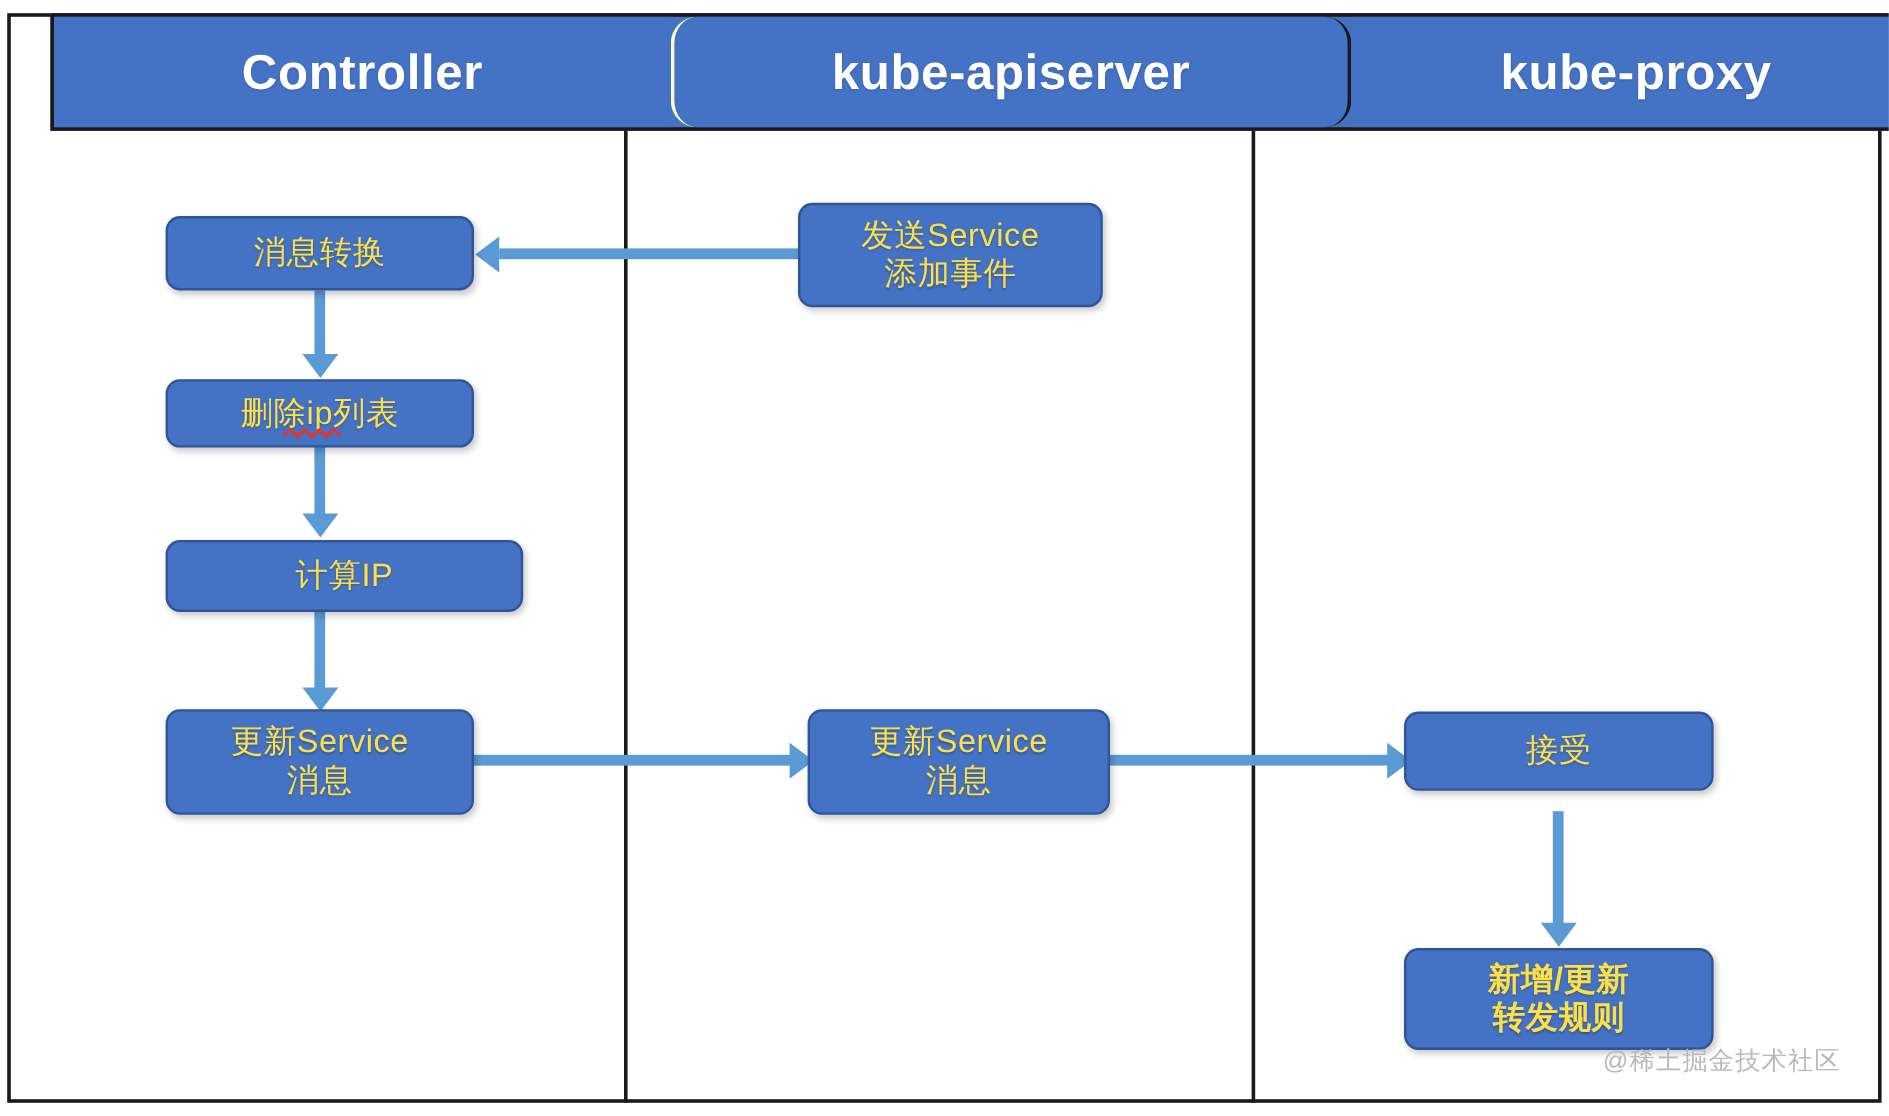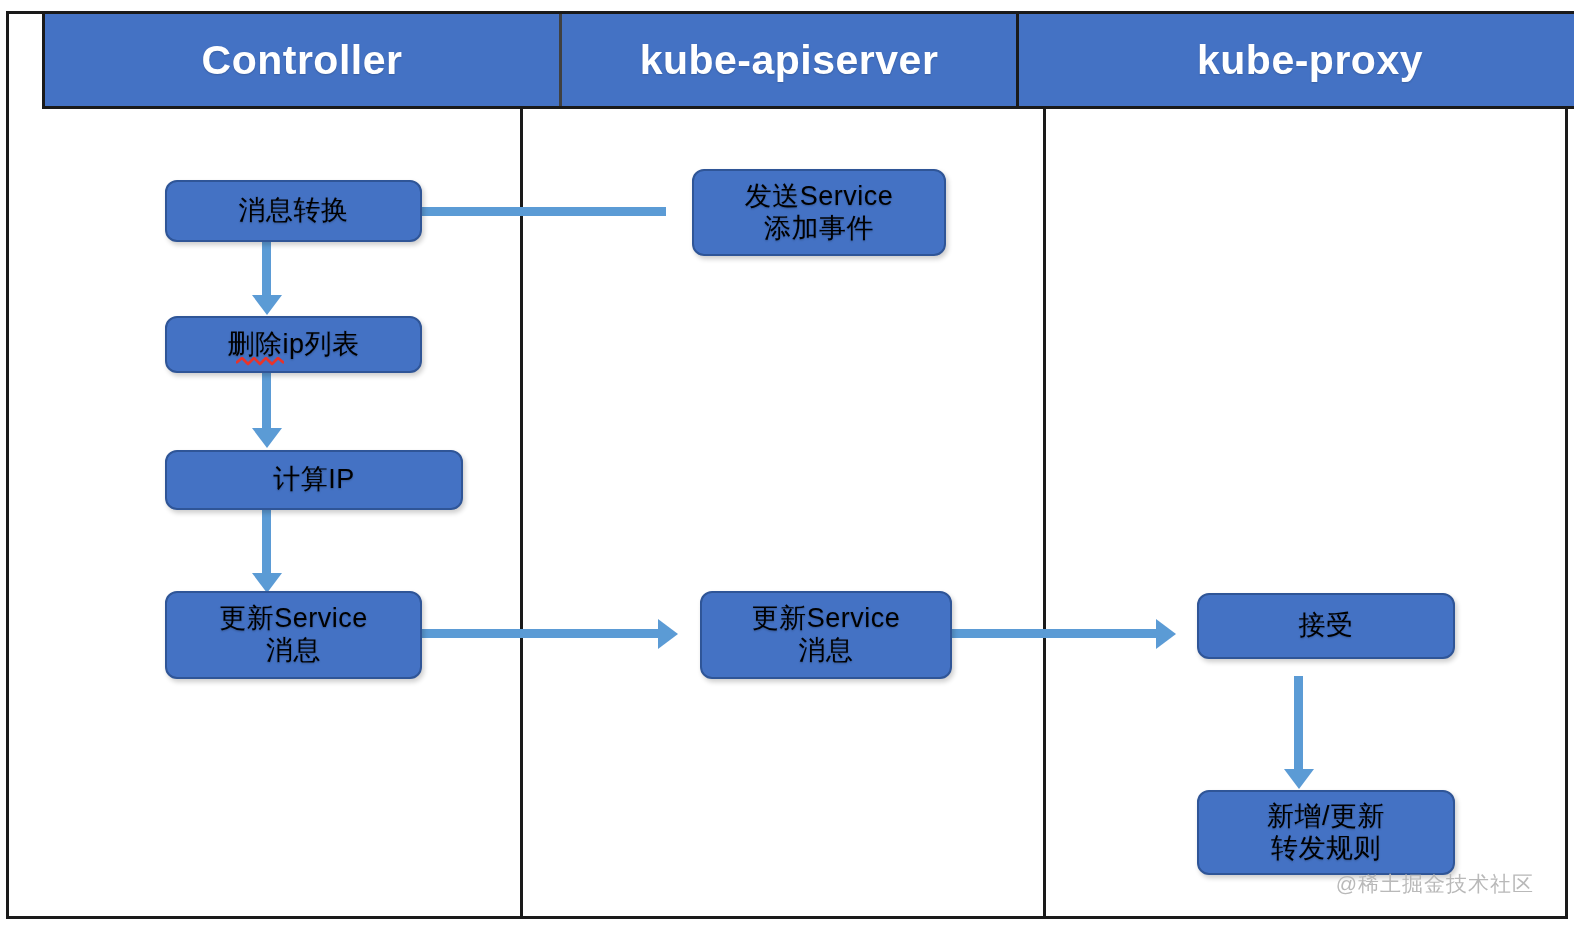"kube-apiserver" .header-cell.col2 { border-left: 3px solid #404040 -> 3px solid #fef9c3; border-radius: none -> 22px; width: 460px -> 567px }
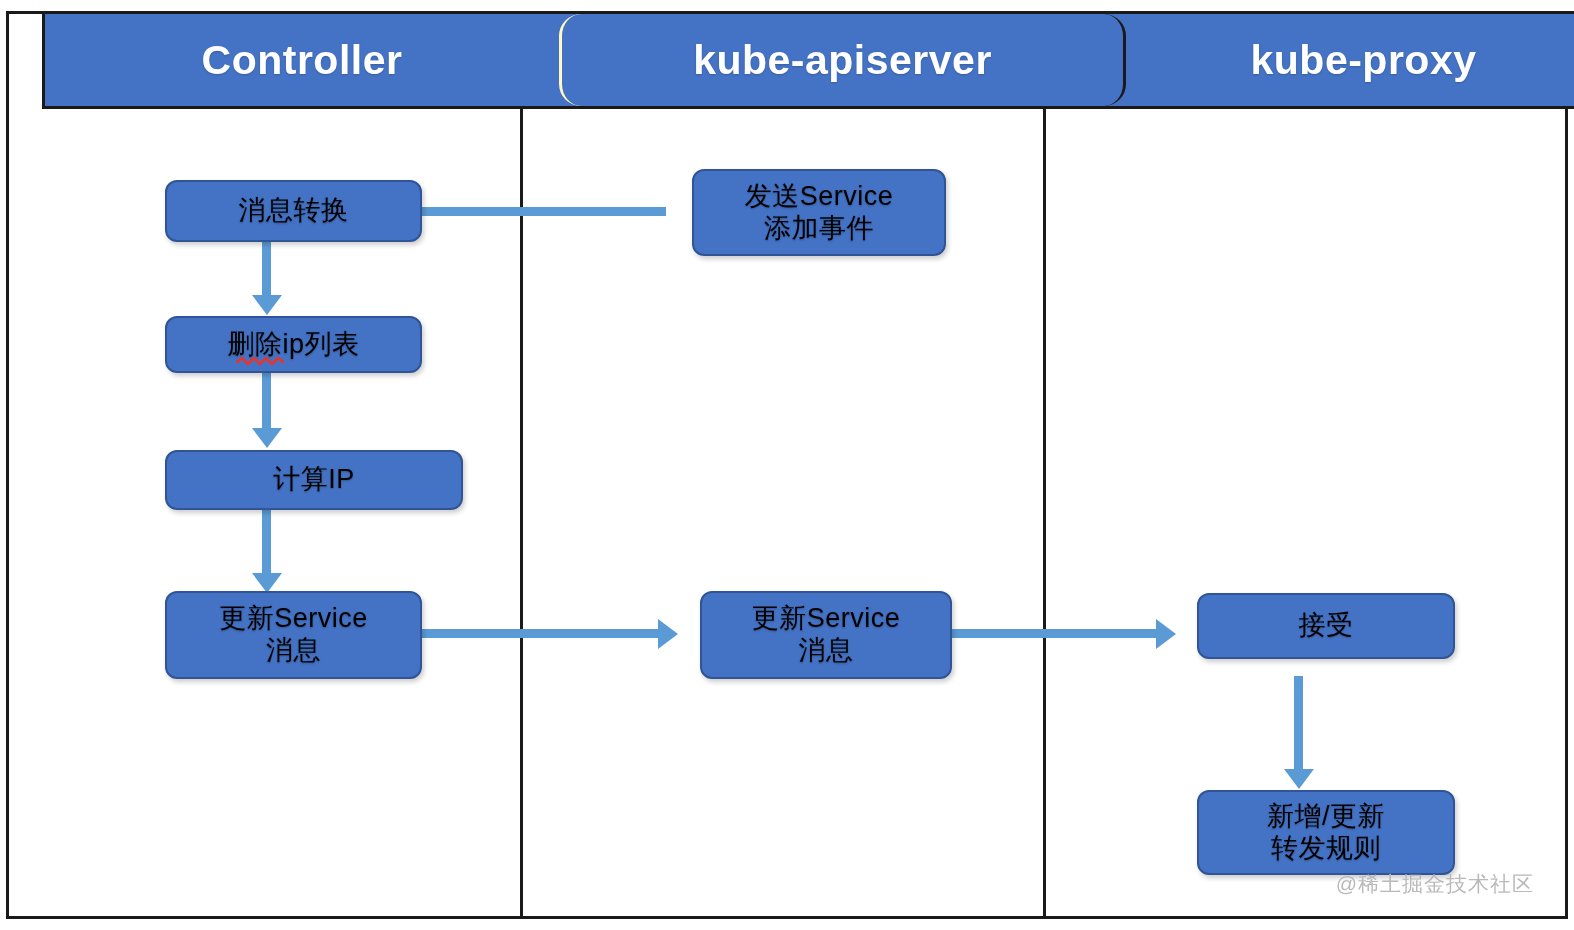"消息转换" .node { color: #000000 -> #fde047; margin-left: 27px -> none }
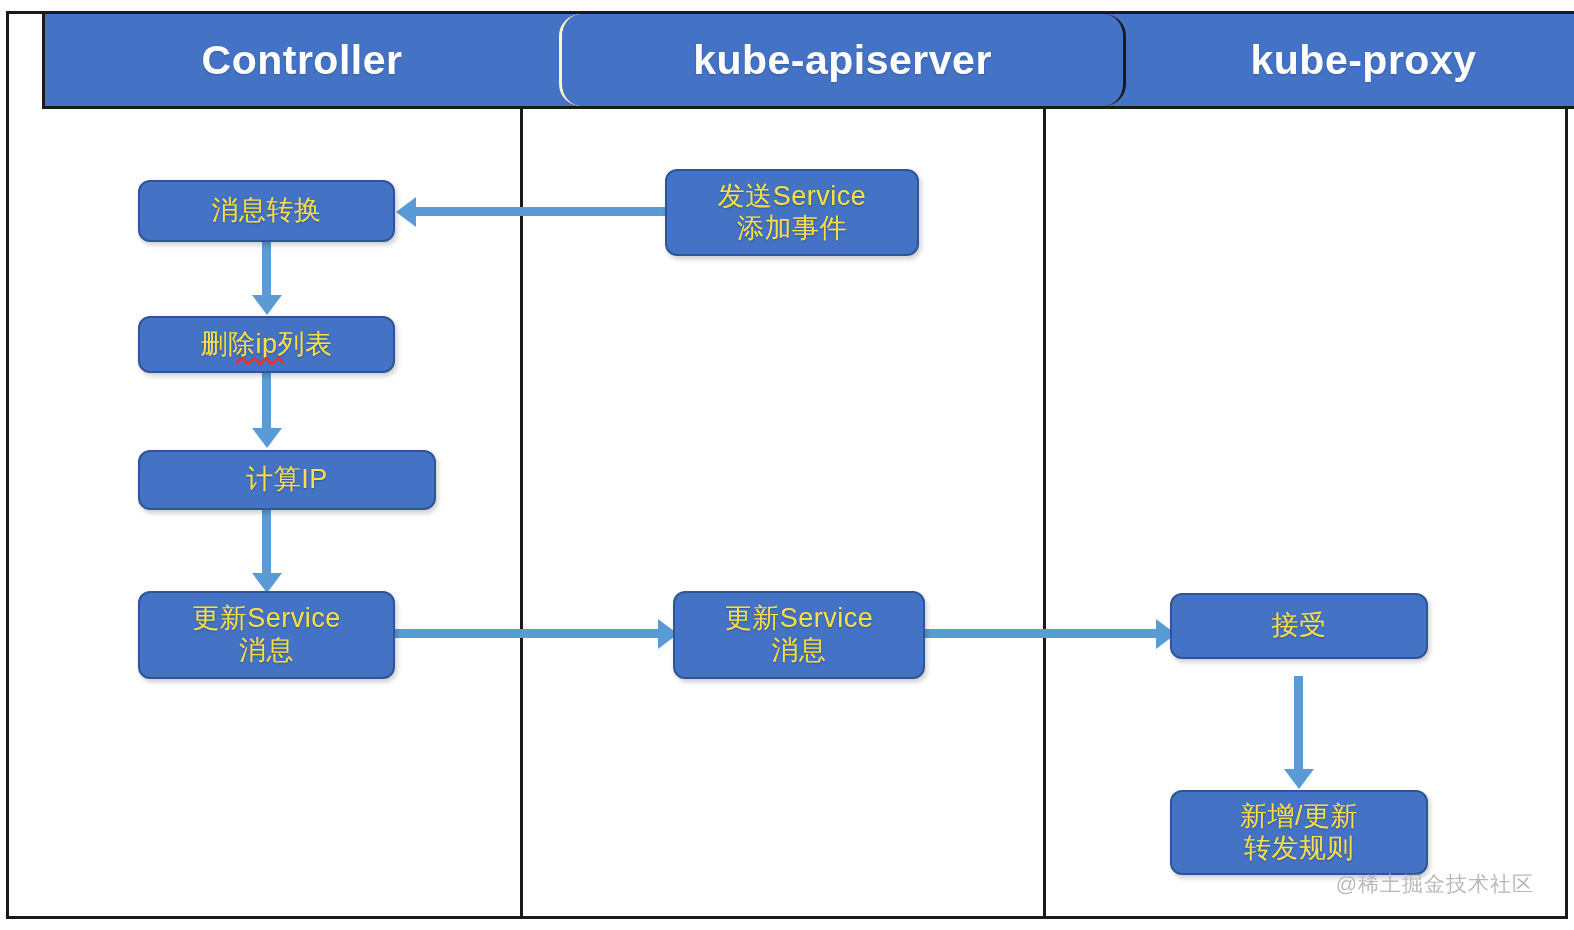"新增/更新" div.node { font-weight: none -> bold }
